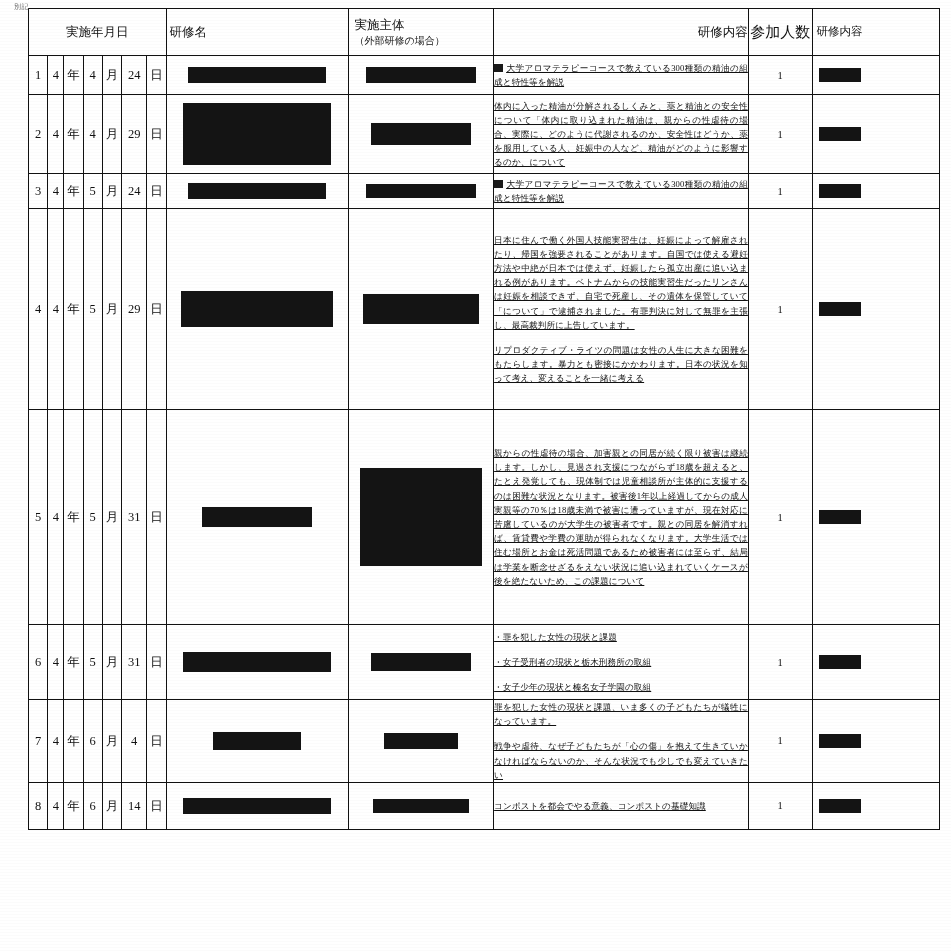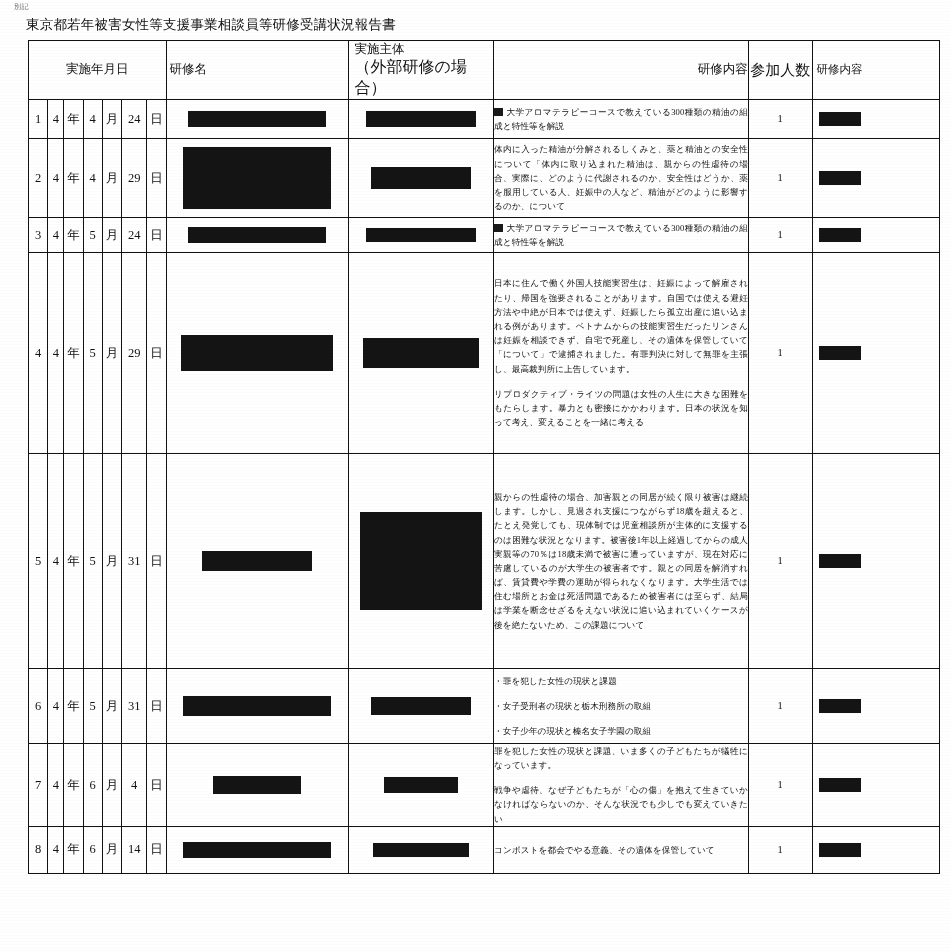"東京都若年被害女性等支援事業相談員等研修受講状況報告書" h1.doc-title { html: <h1>東京都若年被害女性等支援事業相談員等研修受講状況報告書</h1> -> none }
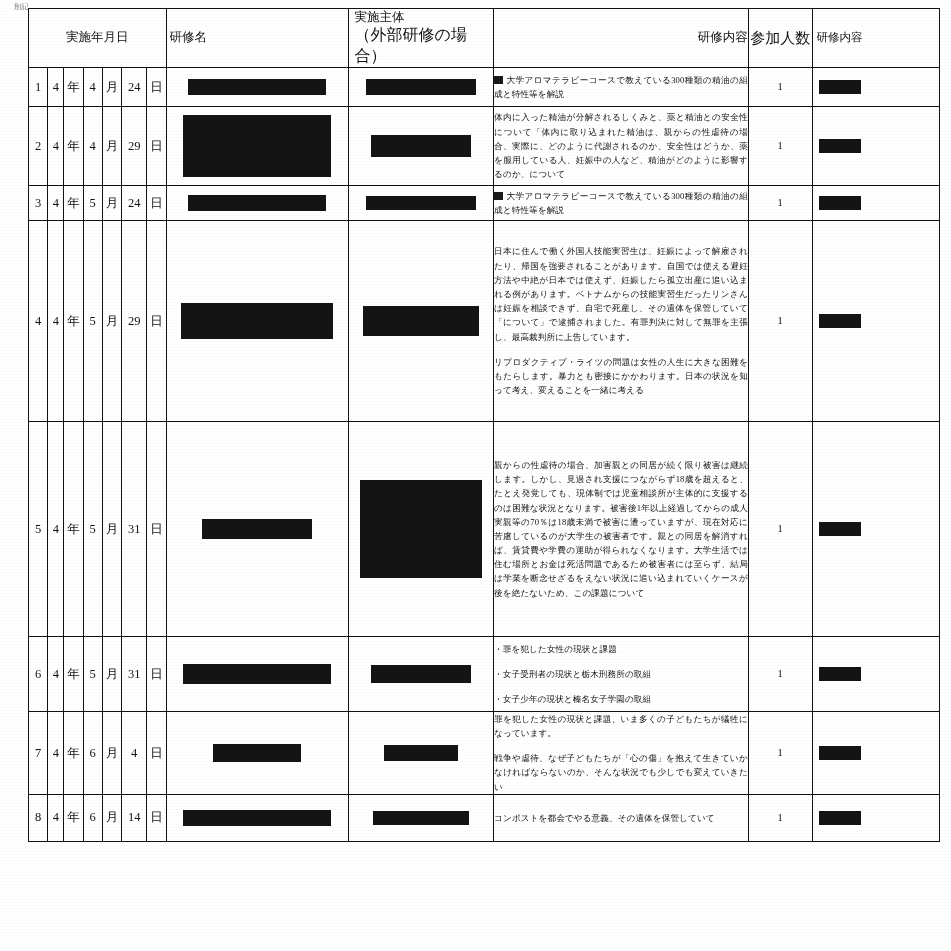"（外部研修の場合）" .th-sub { font-size: 16px -> 10px }
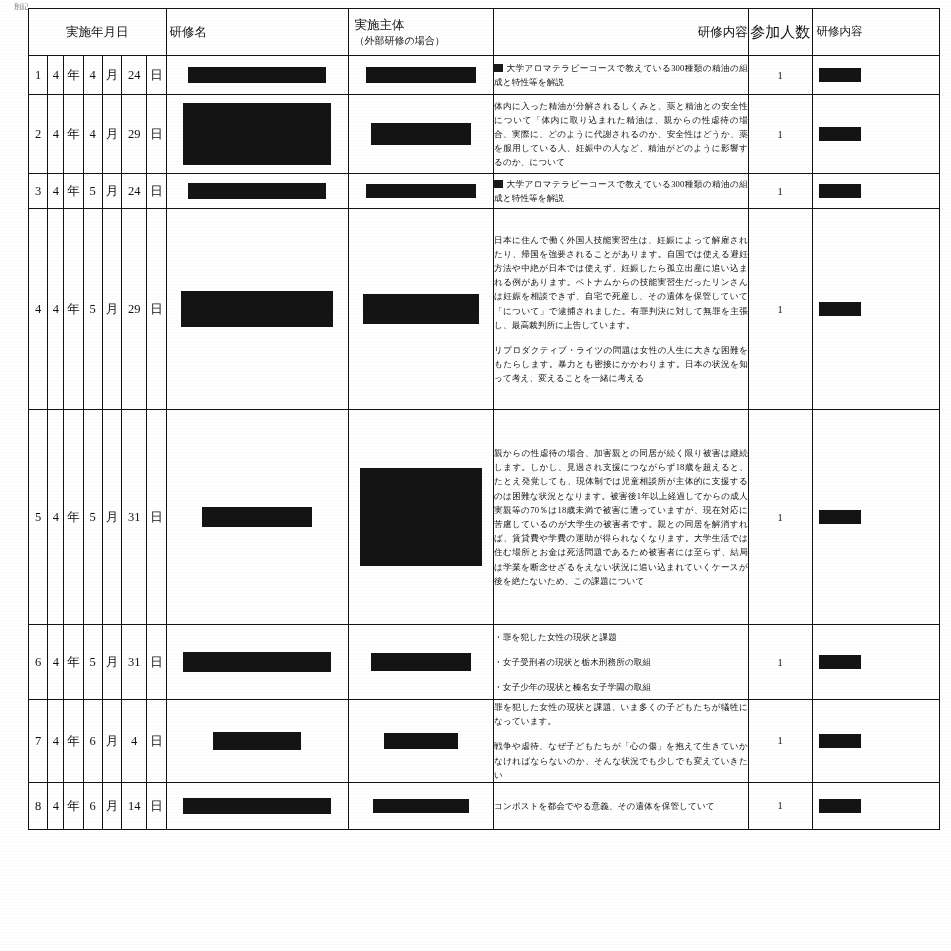"大学アロマテラピーコースで教えている300種類の精油の組成と特性等を解説" .content-block { text-decoration: none -> underline }
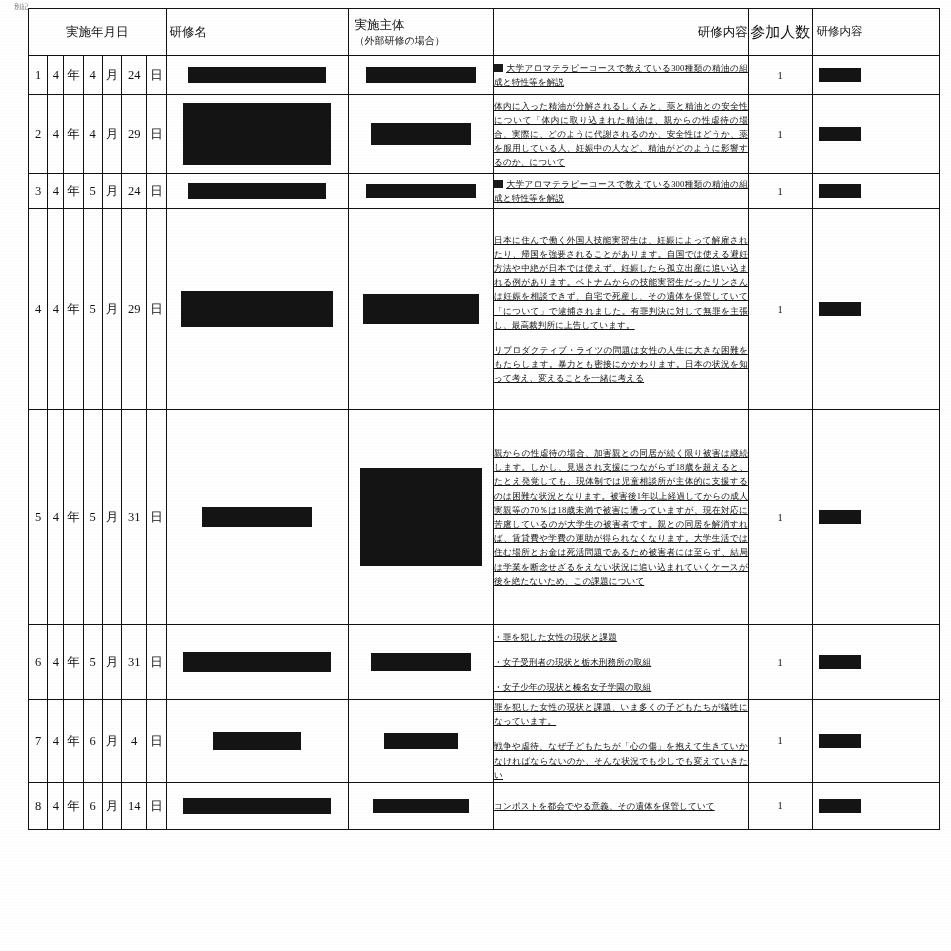"コンポストを都会でやる意義、その遺体を保管していて" div.content-block { text: その遺体を保管していて -> コンポストの基礎知識 }
